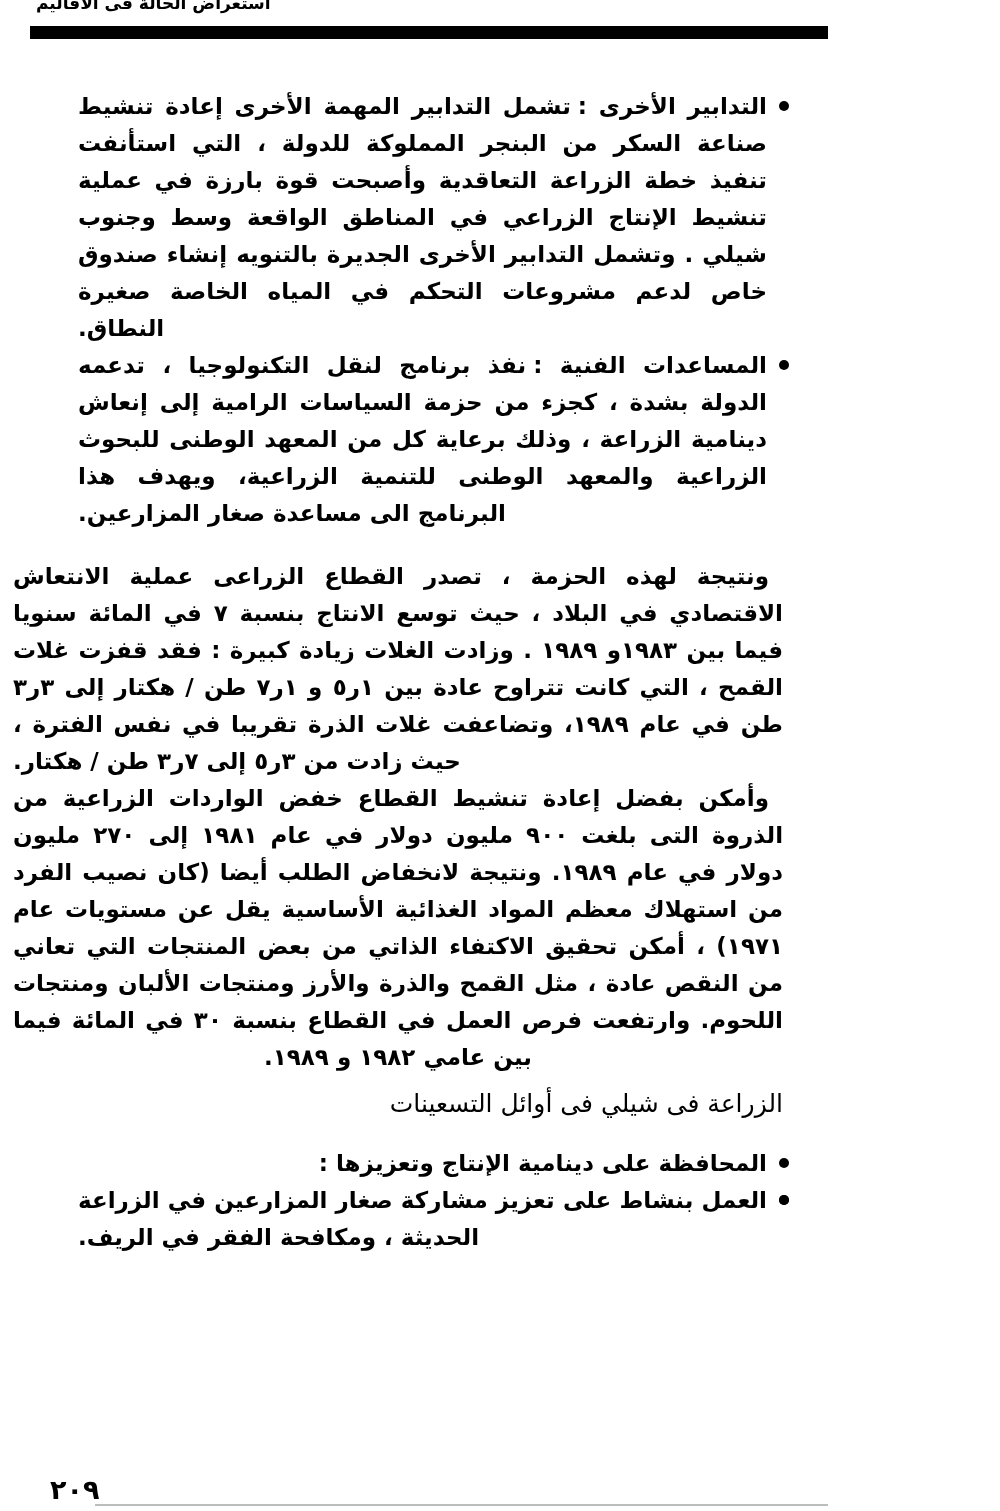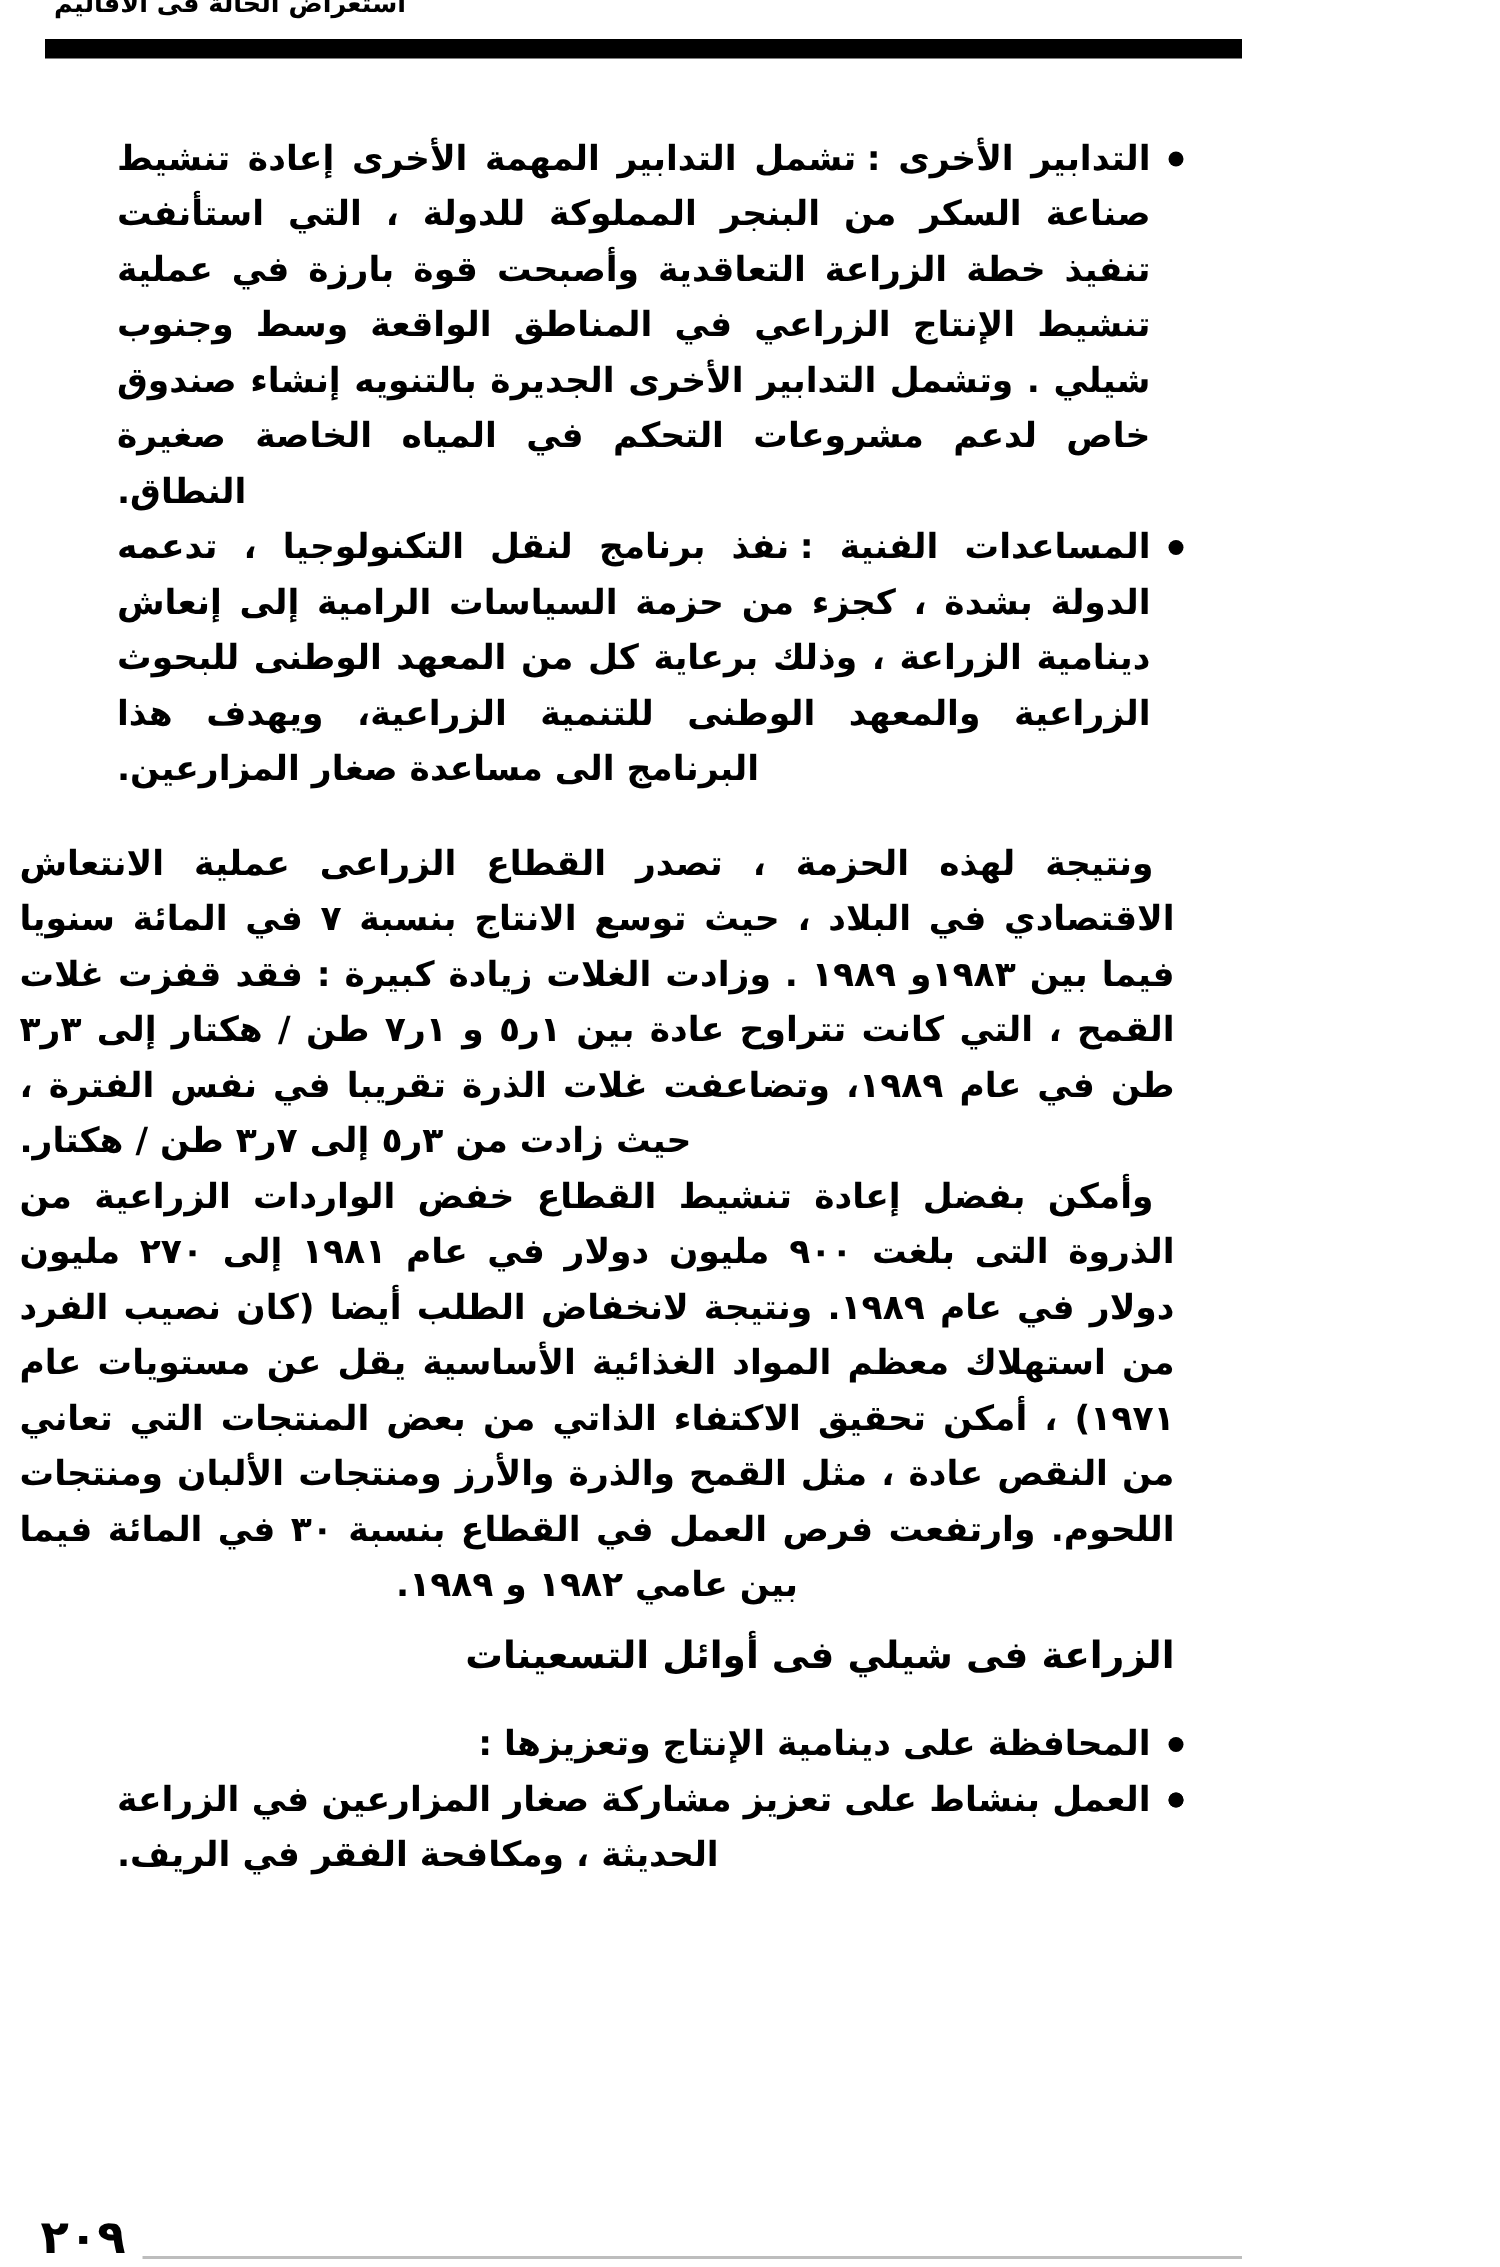"الزراعة فى شيلي فى أوائل" h2.section-heading { font-weight: bold -> normal }
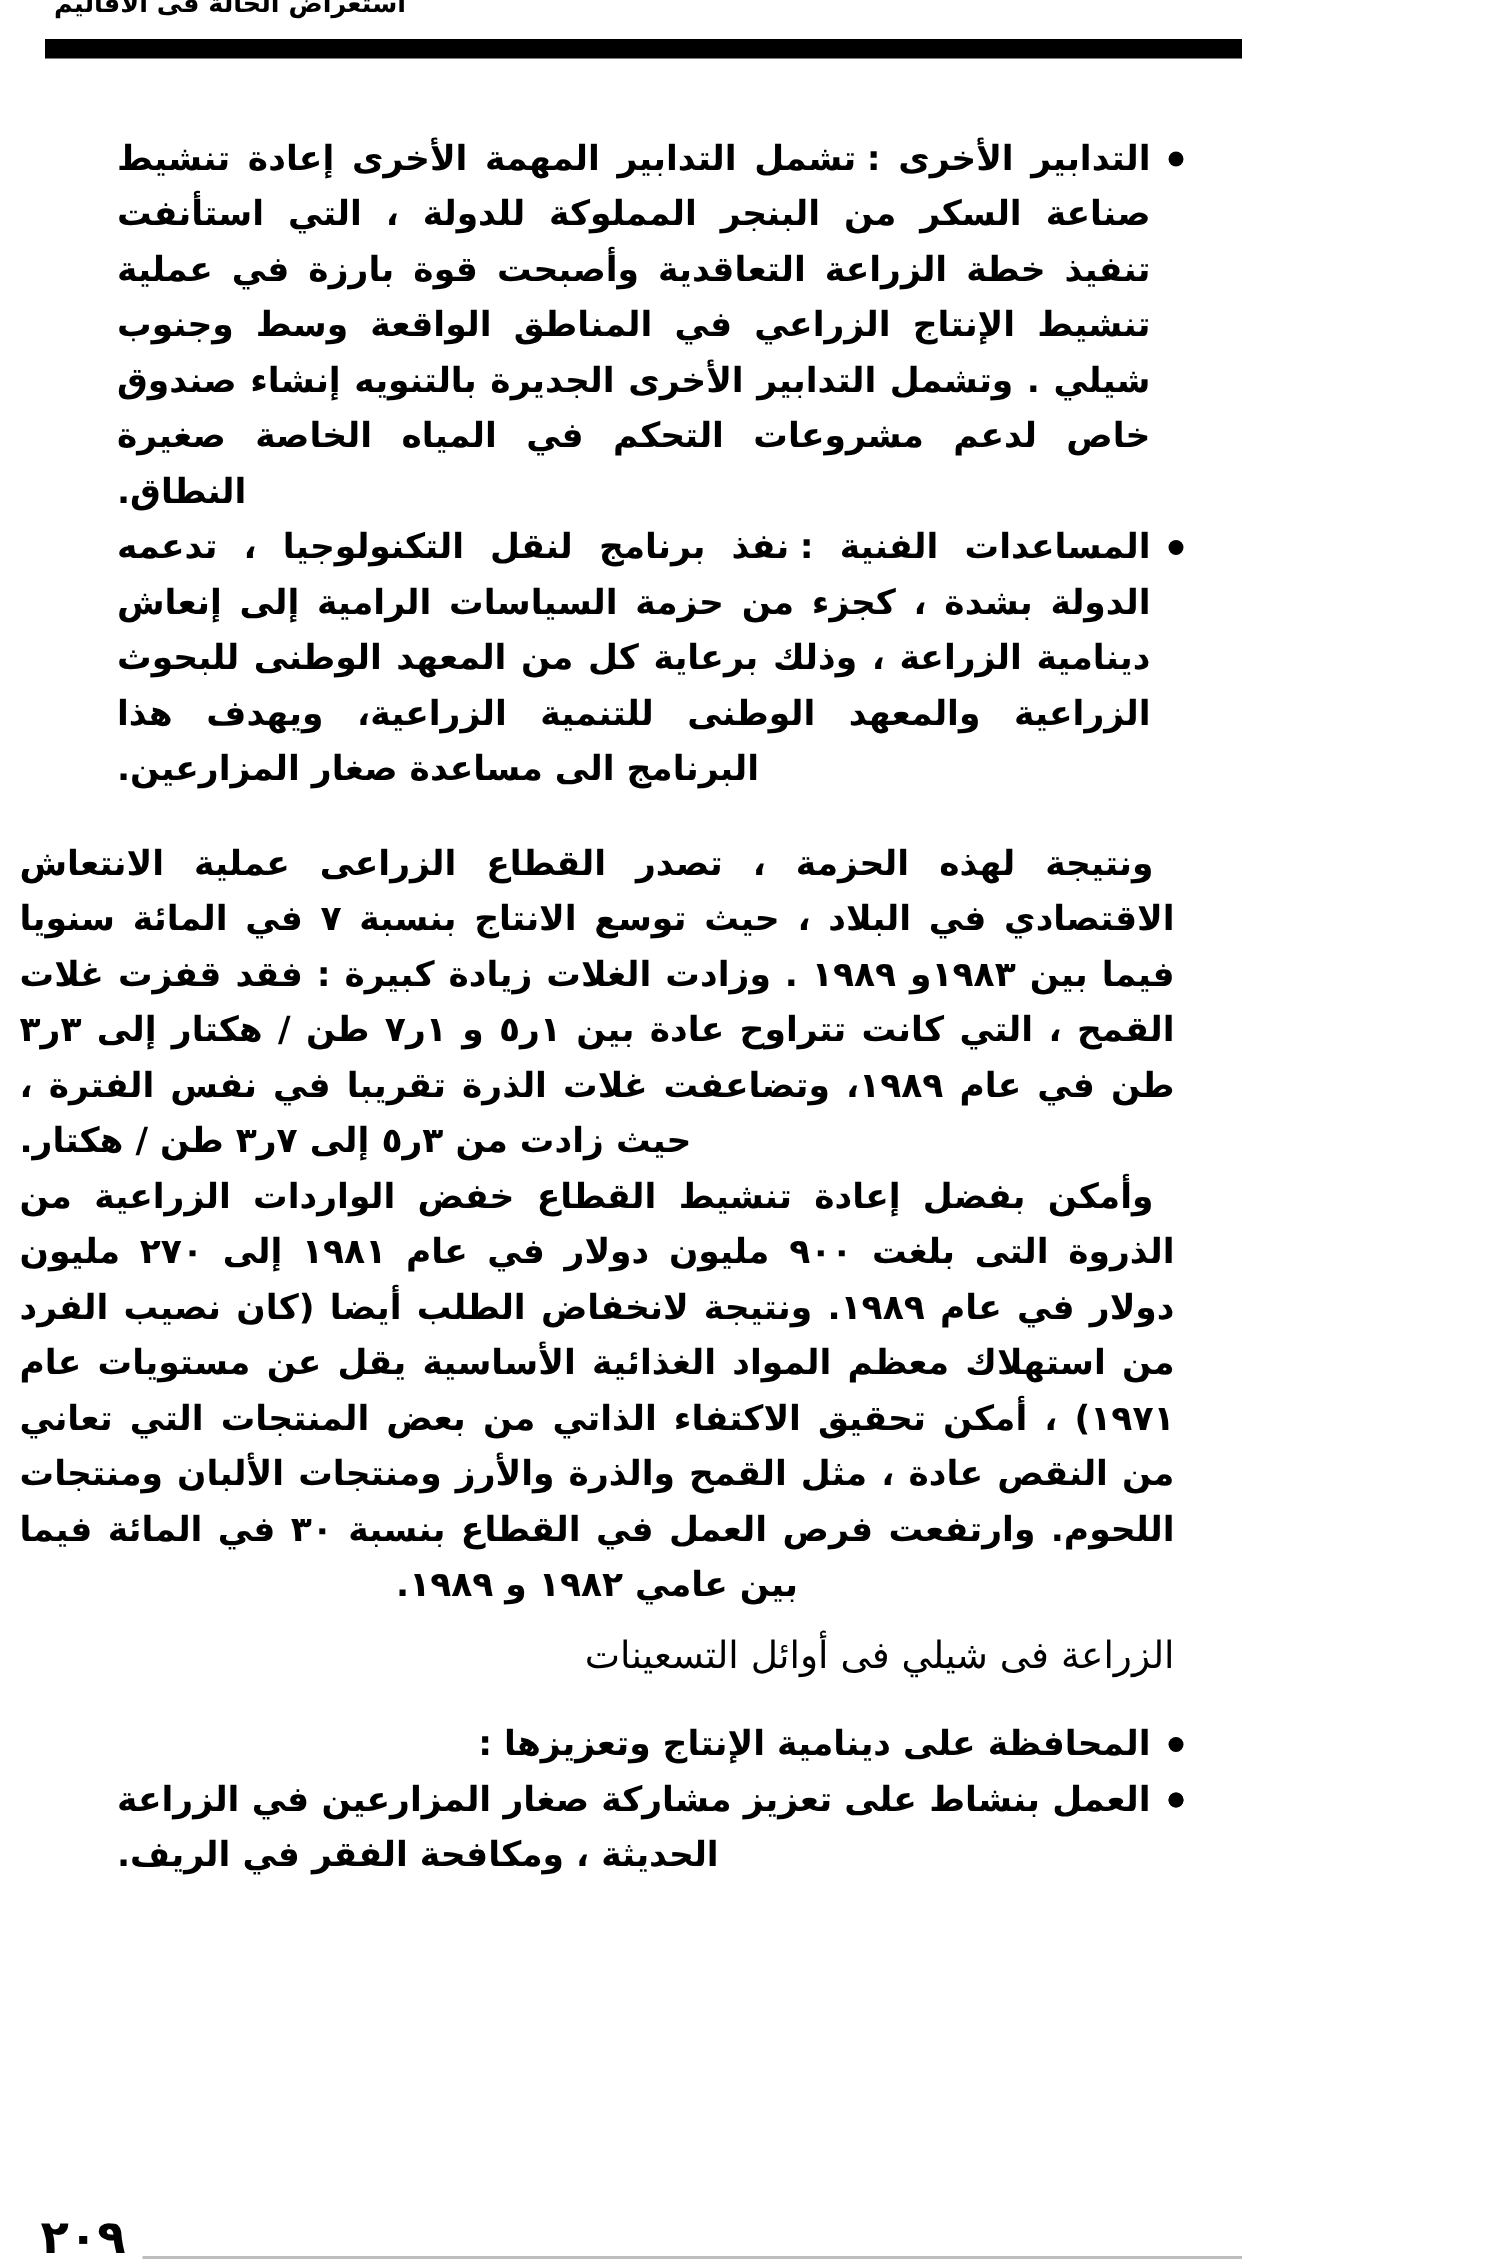"٢٠٩" .page-number { font-size: 31px -> 27px; left: 27px -> 50px }
